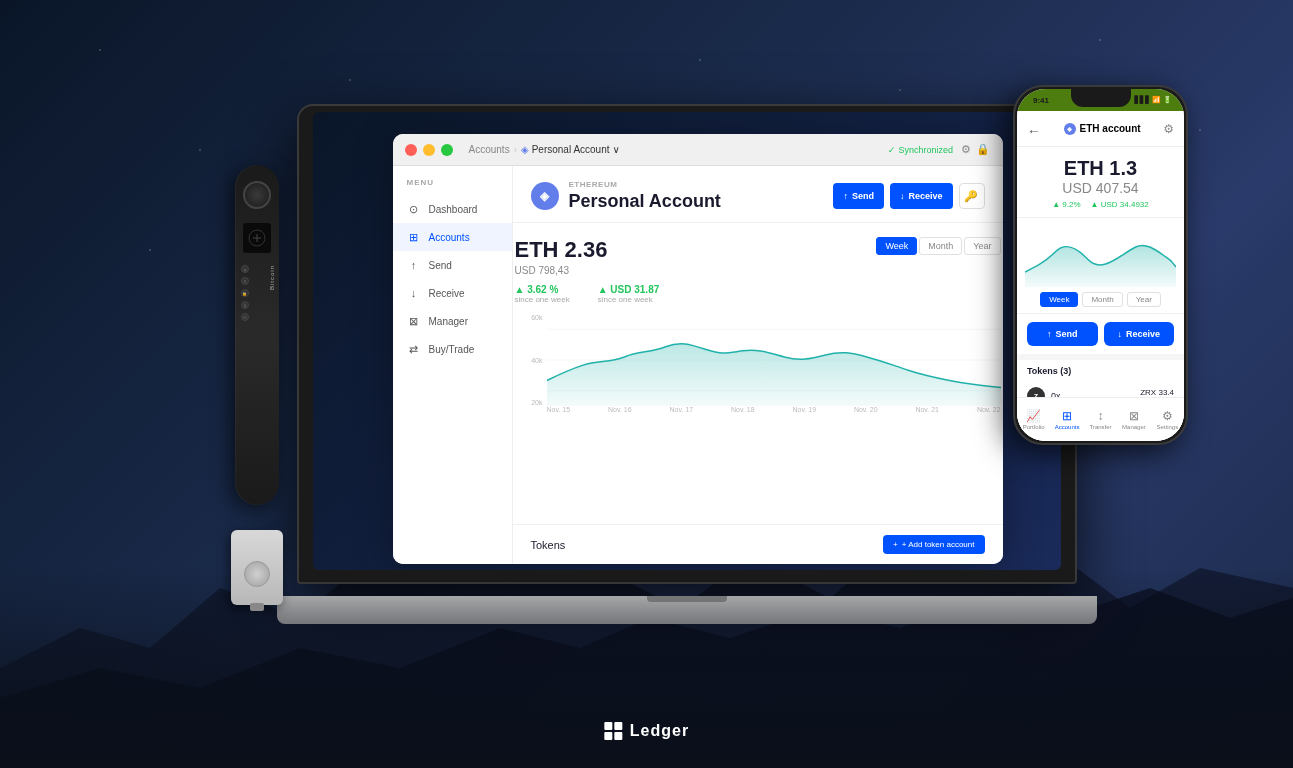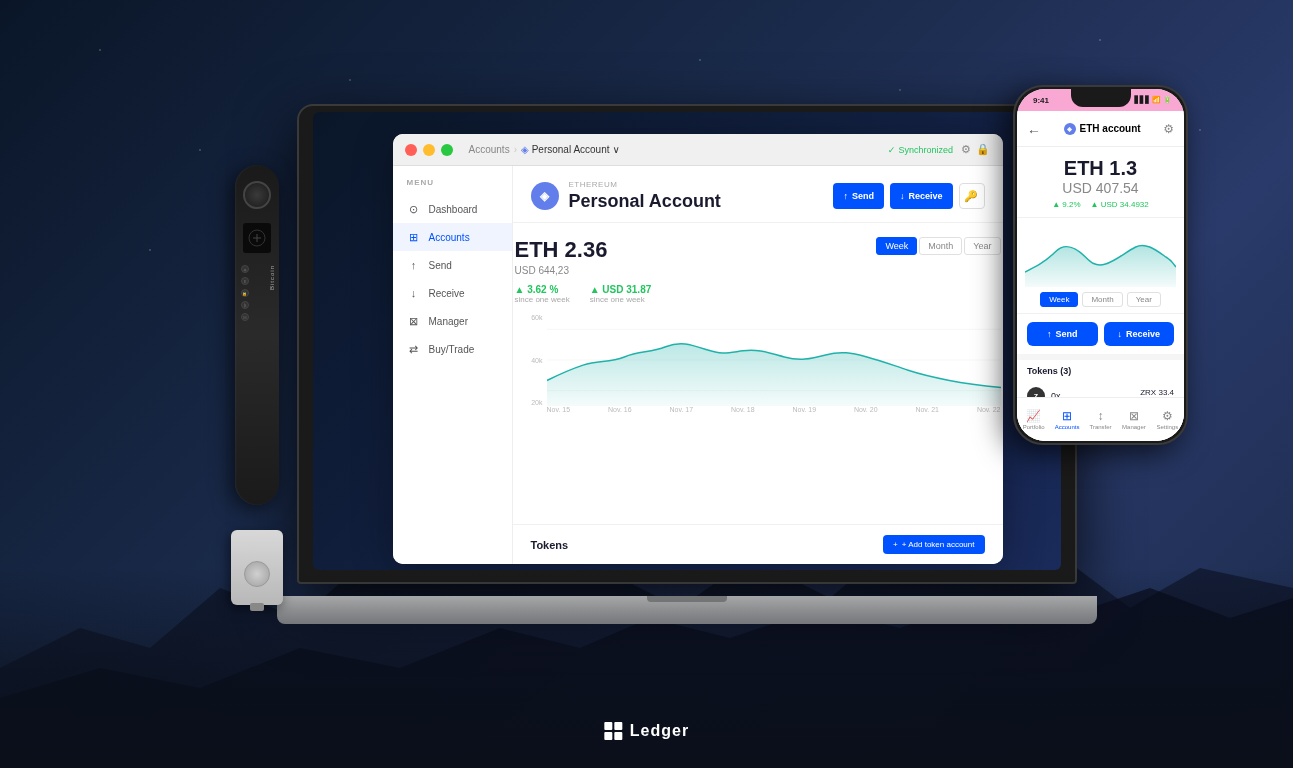"9:41" .phone-status-bar { background: #f9a8d4 -> #4d7c0f }
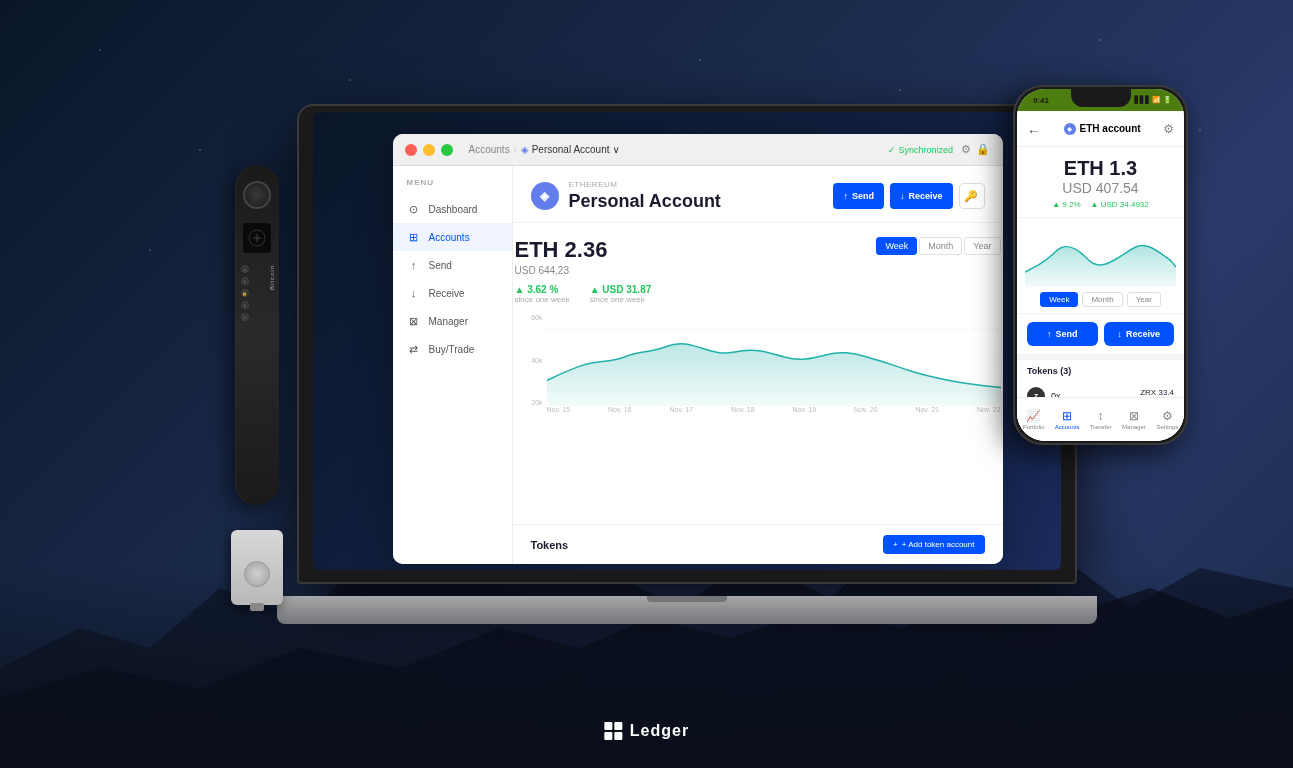"ETHEREUM" .account-label { font-weight: none -> bold }
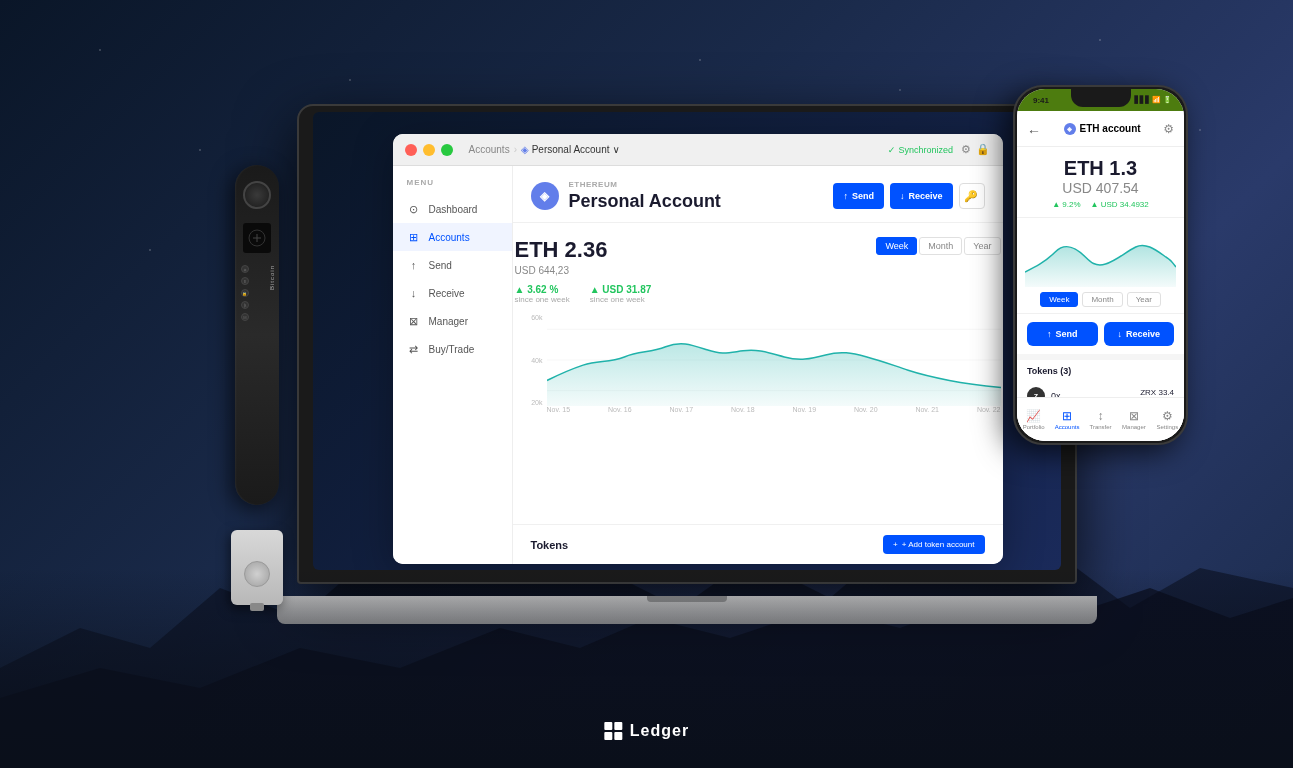"USD 644,23" div.balance-usd { text: 644,23 -> 798,43 }
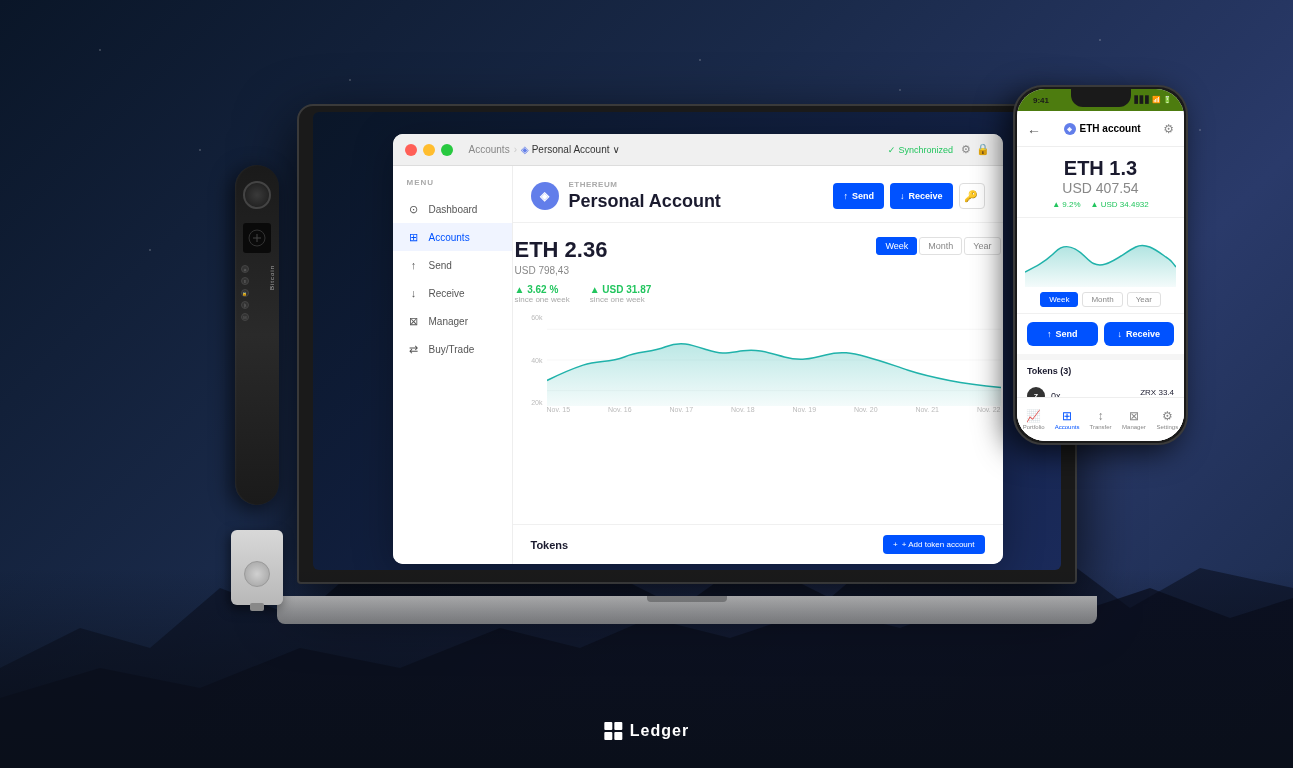"▲ 3.62 %" .stats-row { gap: 20px -> 28px }
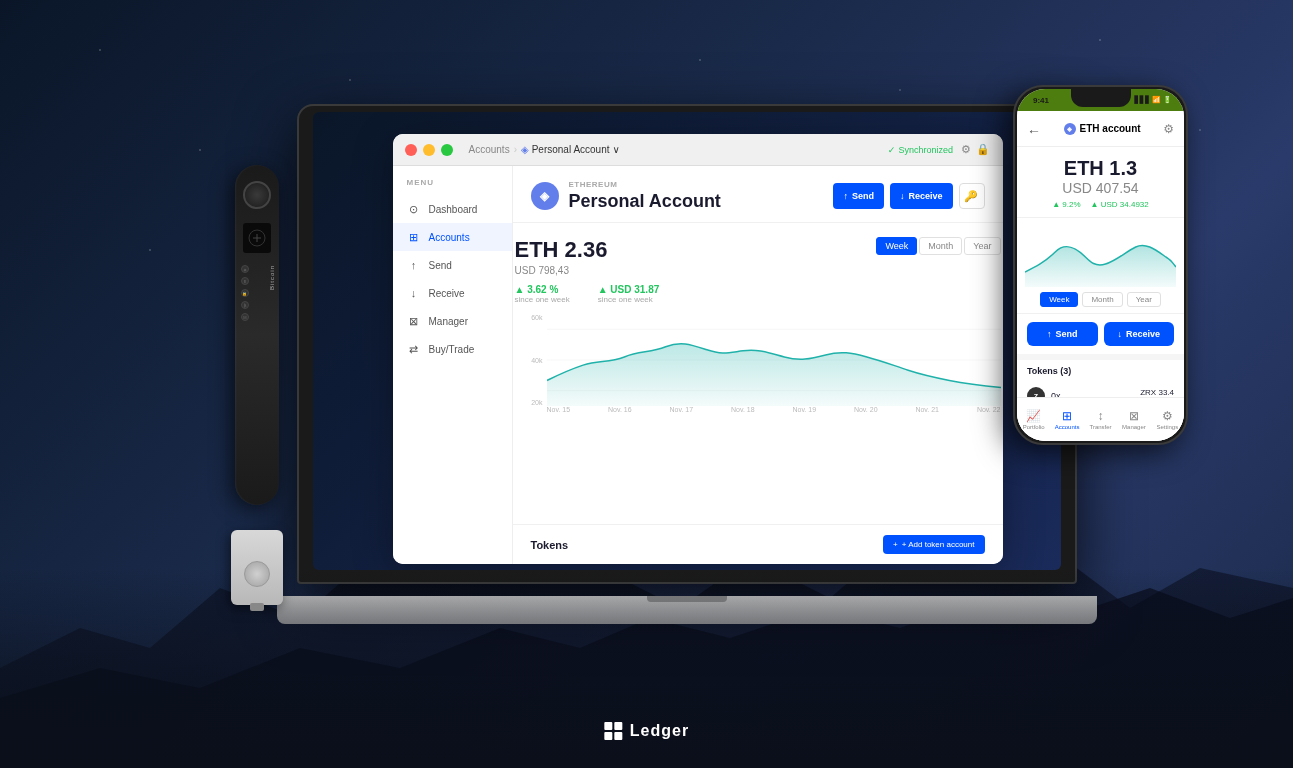"Tokens" .tokens-label { font-weight: 700 -> 400 }
